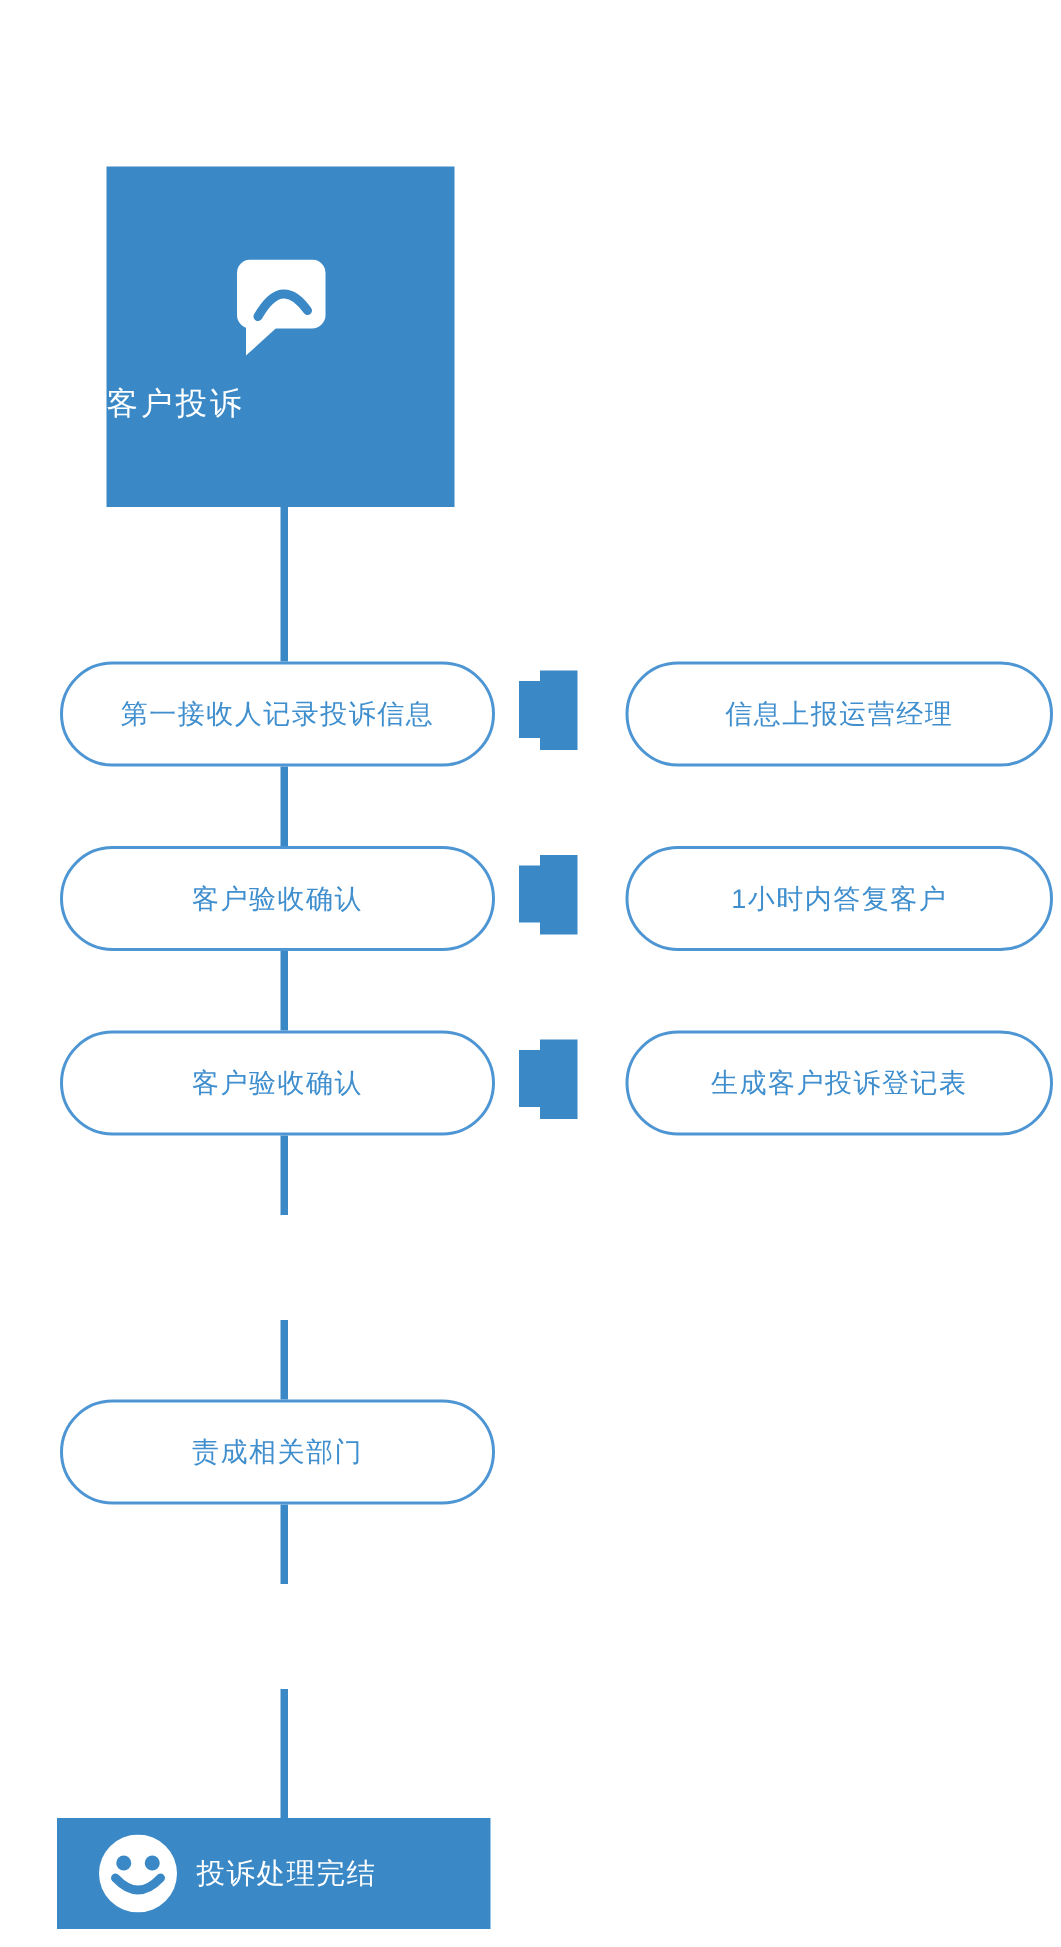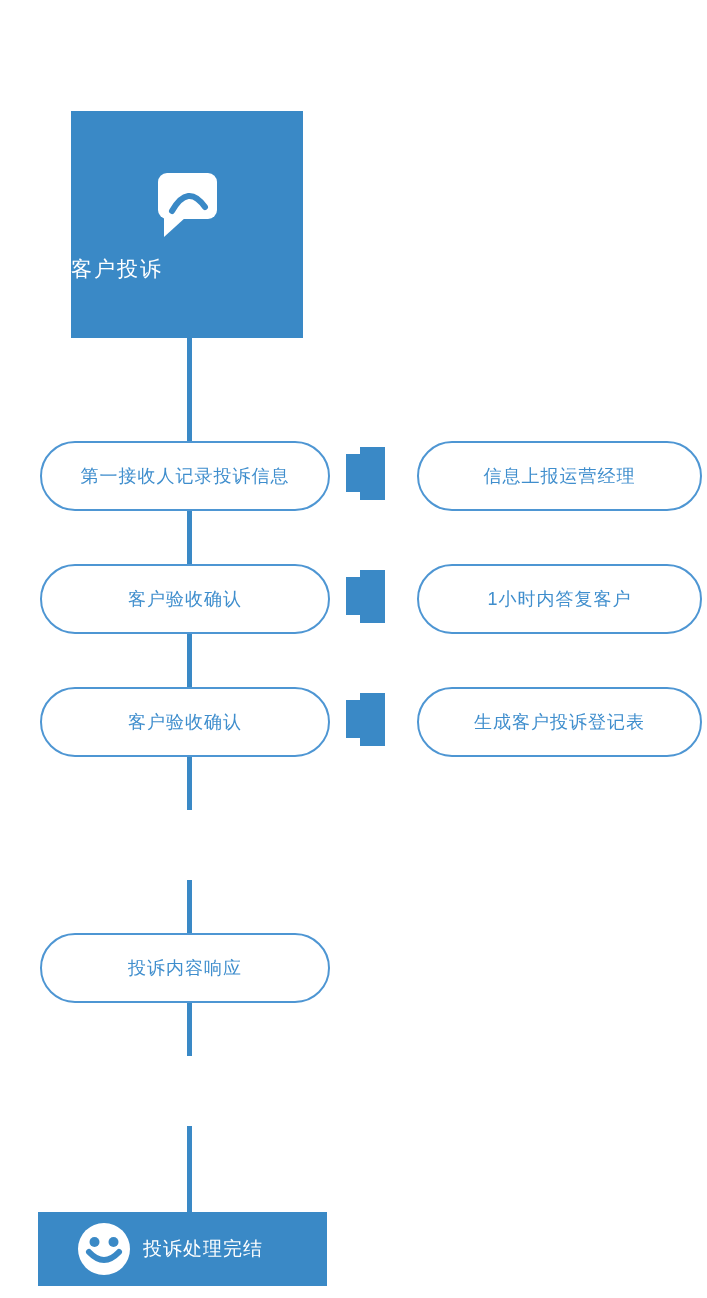"投诉内容响应" span { text: 投诉内容响应 -> 责成相关部门 }
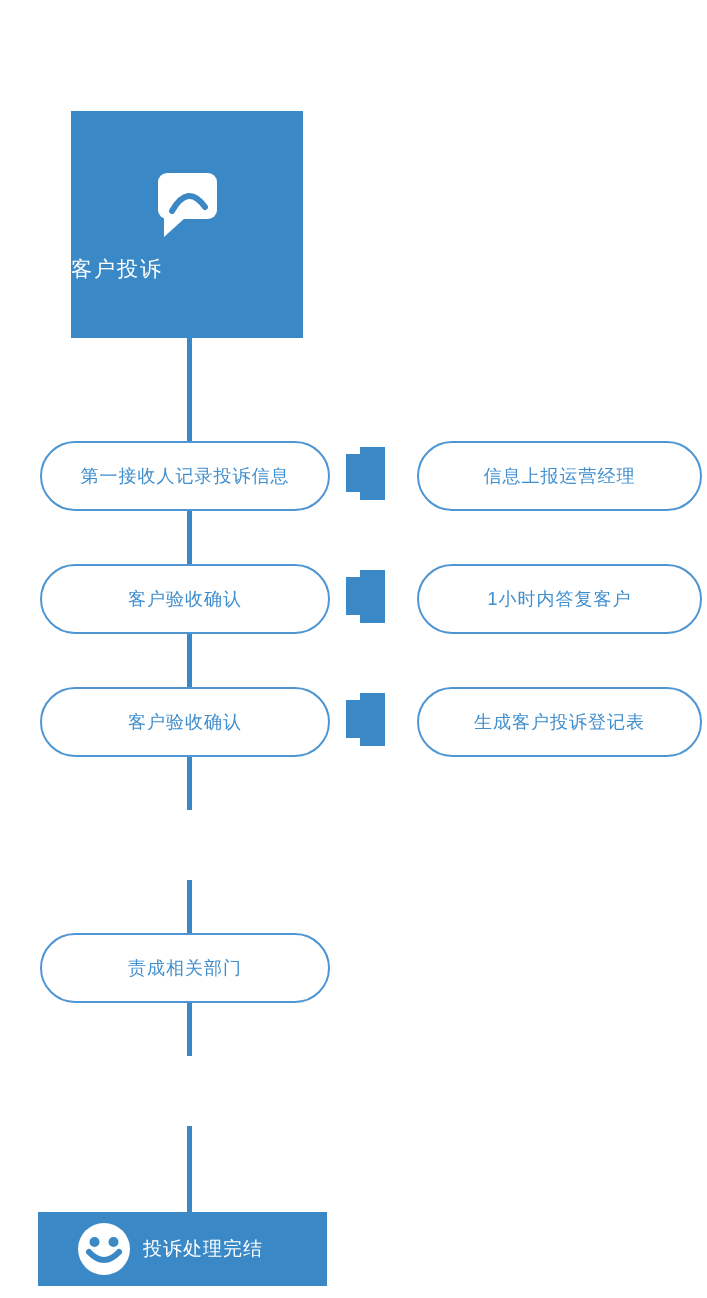"投诉处理完结" .end-box { padding-left: 40px -> 28px }
